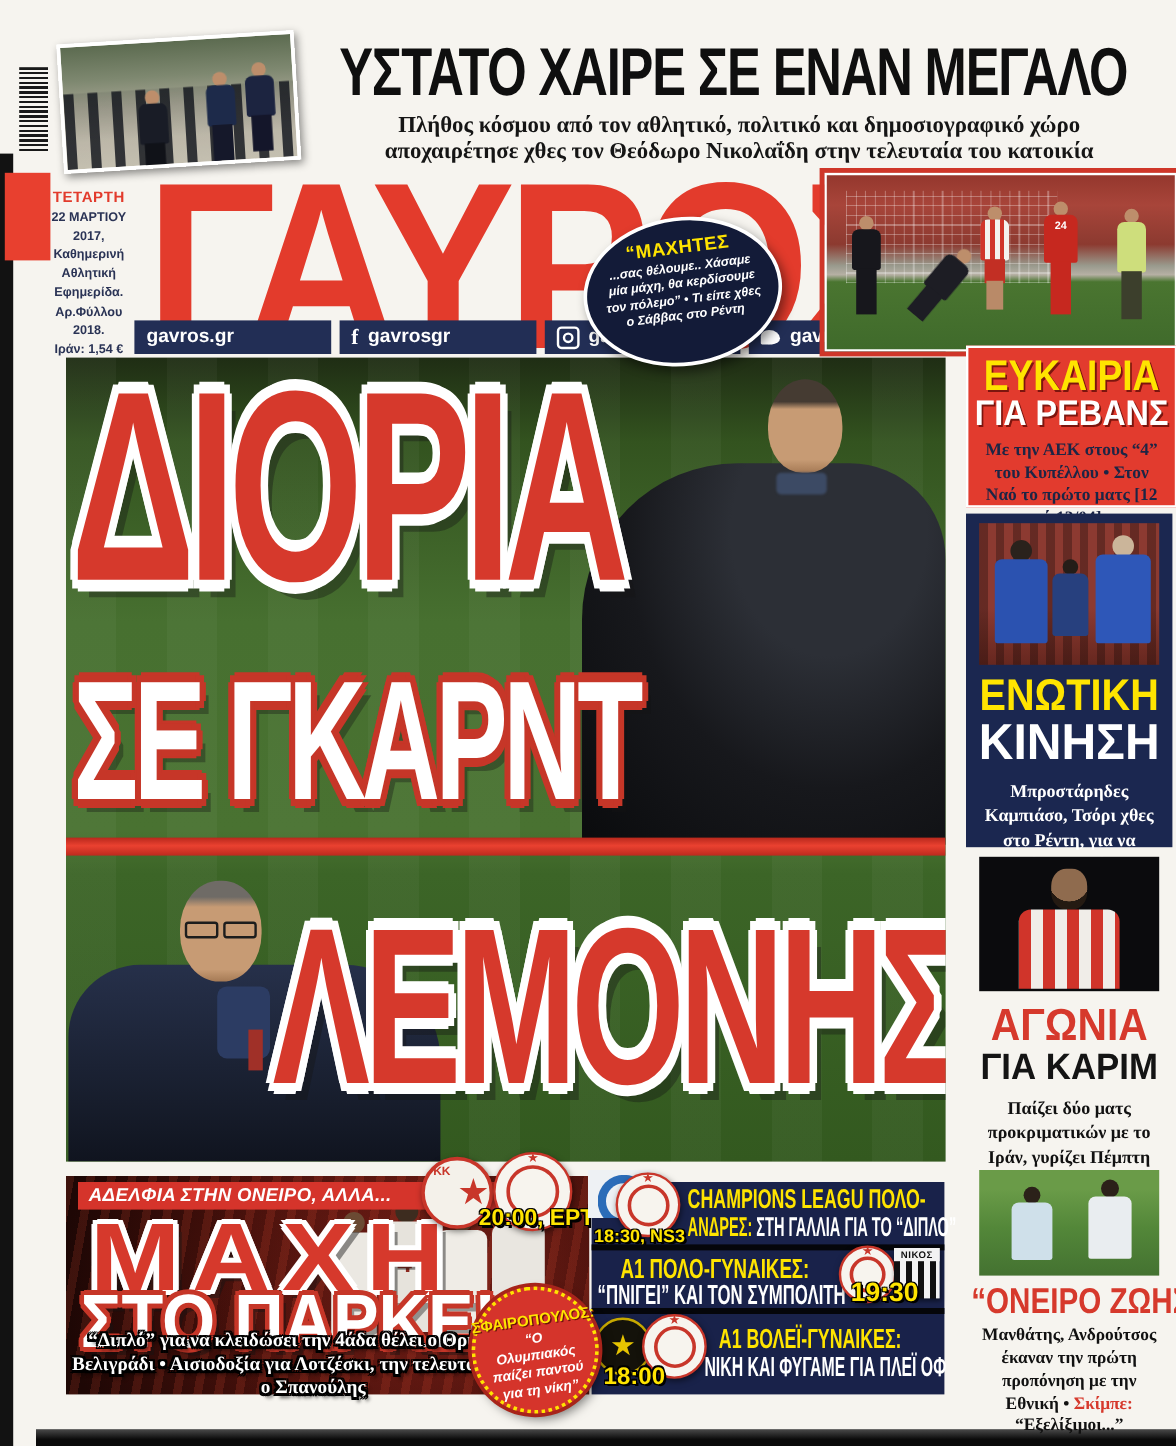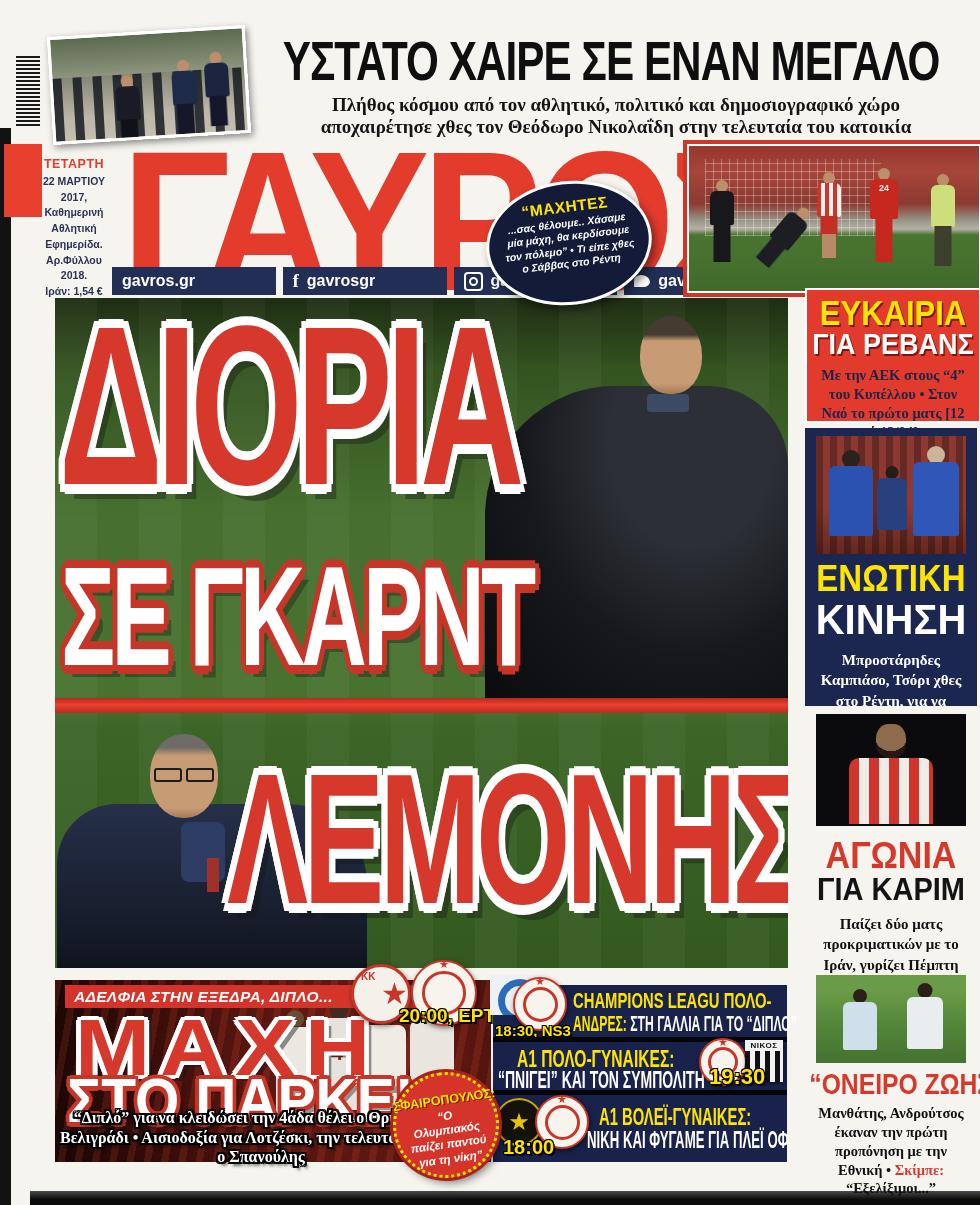"ΑΔΕΛΦΙΑ ΣΤΗΝ ΕΞΕΔΡΑ, ΔΙΠΛΟ..." div.kicker { text: ΕΞΕΔΡΑ, ΔΙΠΛΟ -> ΟΝΕΙΡΟ, ΑΛΛΑ }
